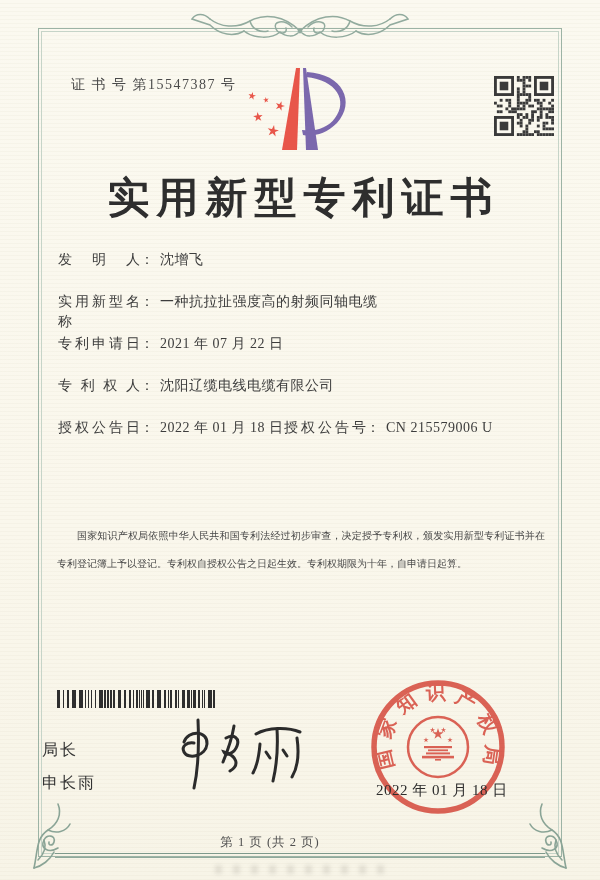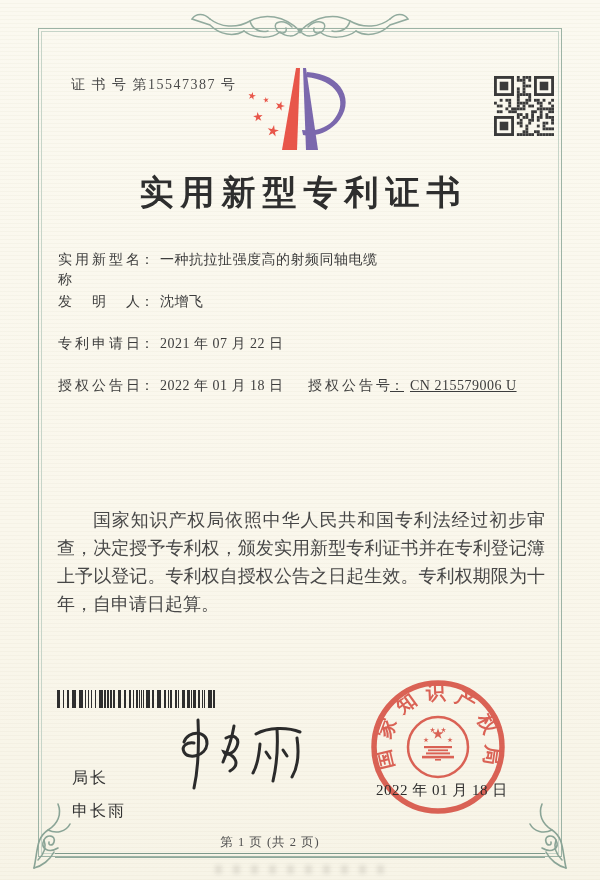"实用新型专利证书" .title { font-size: 34px -> 42px }
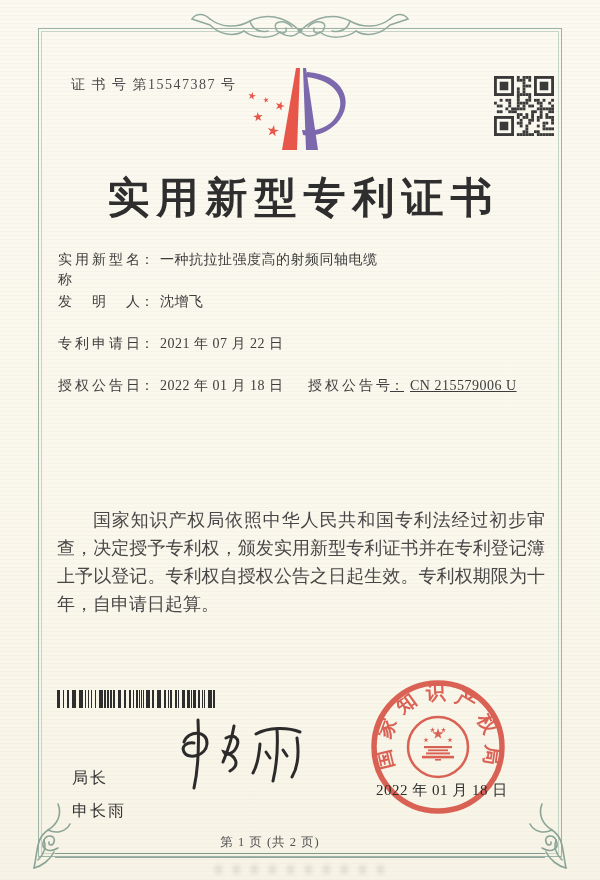"实用新型名称： 一种抗拉扯强度高的射频同轴电缆" div.frow { order: before "发明人： 沈增飞" -> after "发明人： 沈增飞" }
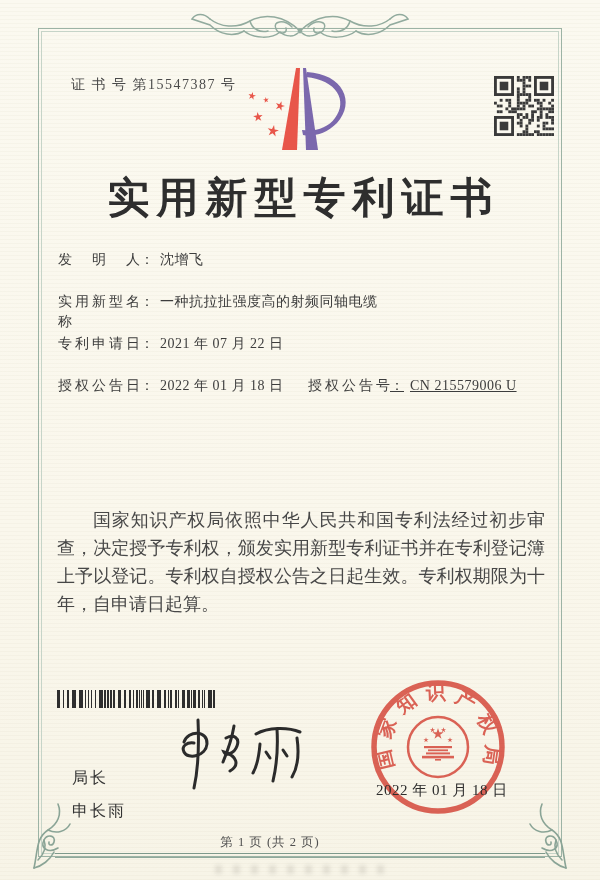"专利权人： 沈阳辽缆电线电缆有限公司" div.frow { html: none -> <div> <span>专利权人</span><span>：</span><span>沈阳辽缆电线电缆有限公司</span> </div> }
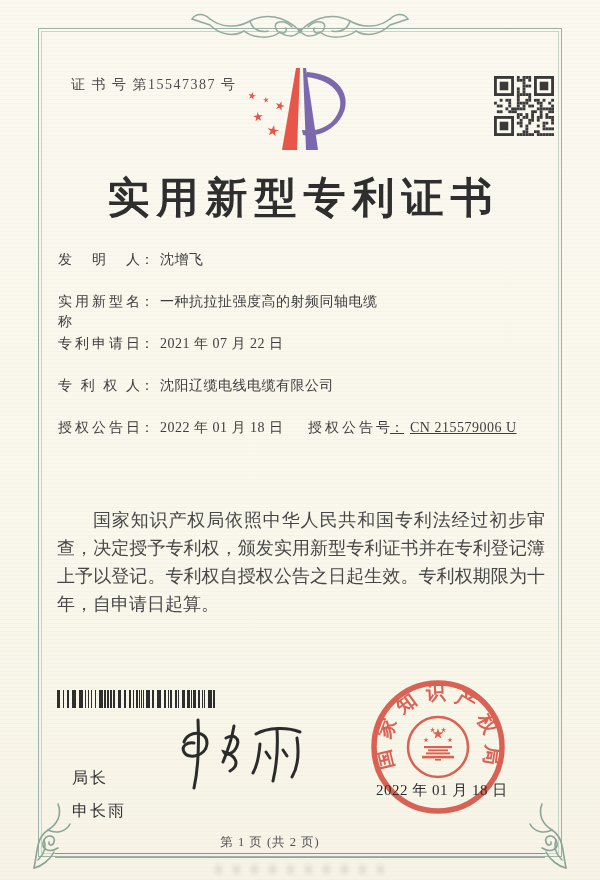"授权公告号： CN 215579006 U" .pair2 { left: 250px -> 226px; text-decoration: underline -> none }
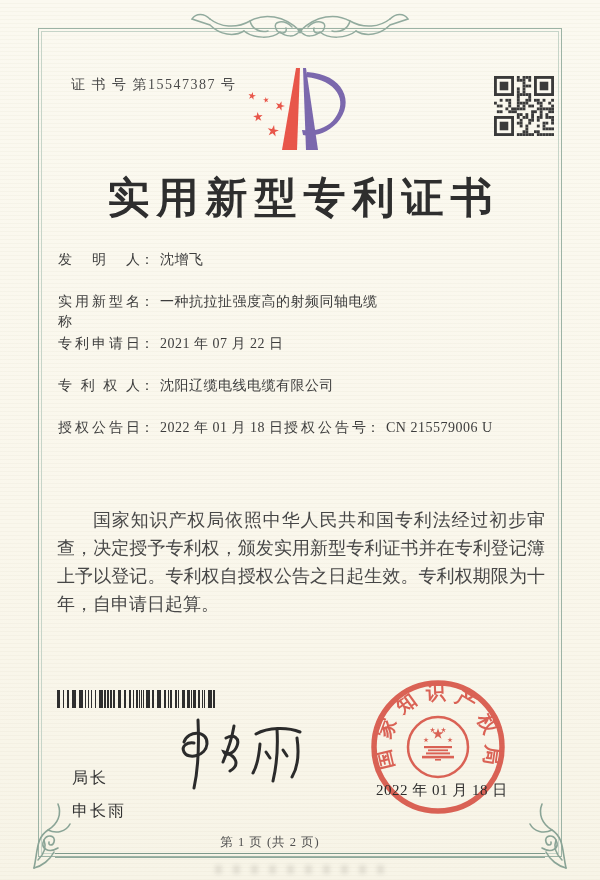"国家知识产权局依照中华人民共和国专利法经过初步审查，决定授予专利权，颁发实用新型" .body-text { font-size: 18px -> 10px; top: 506px -> 522px }
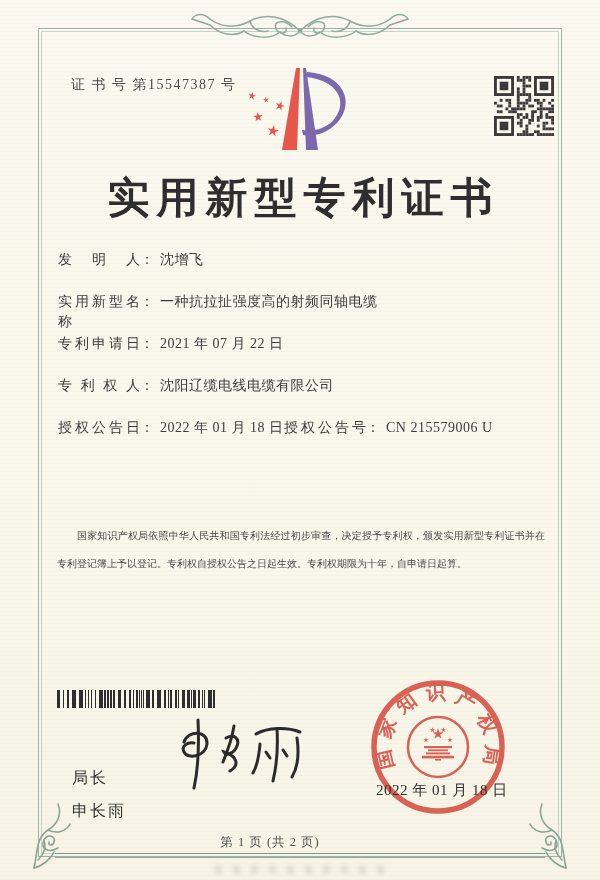"局长" .director { left: 72px -> 42px; margin-top: 28px -> none }
